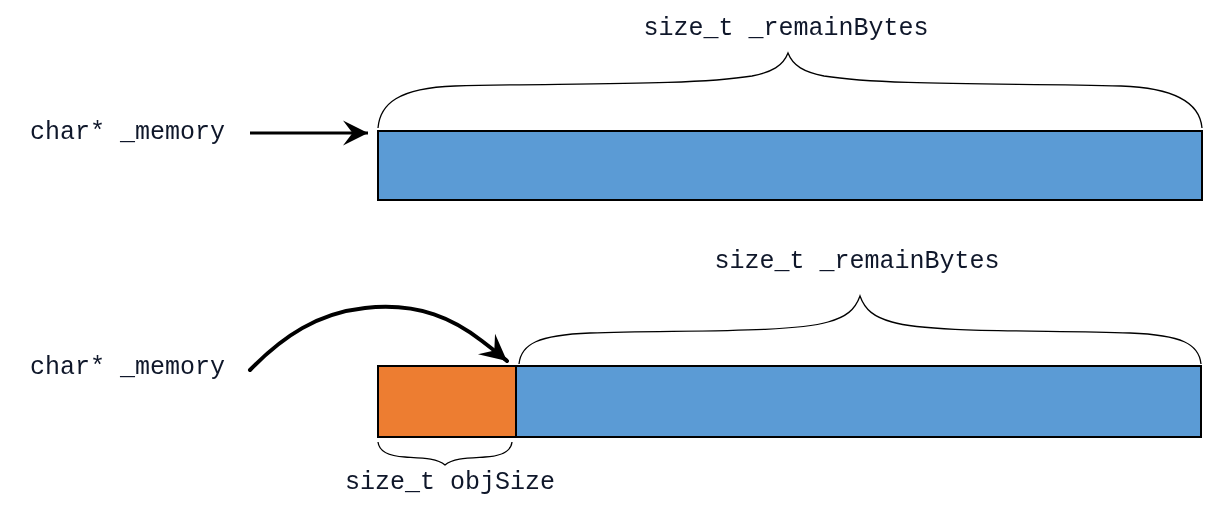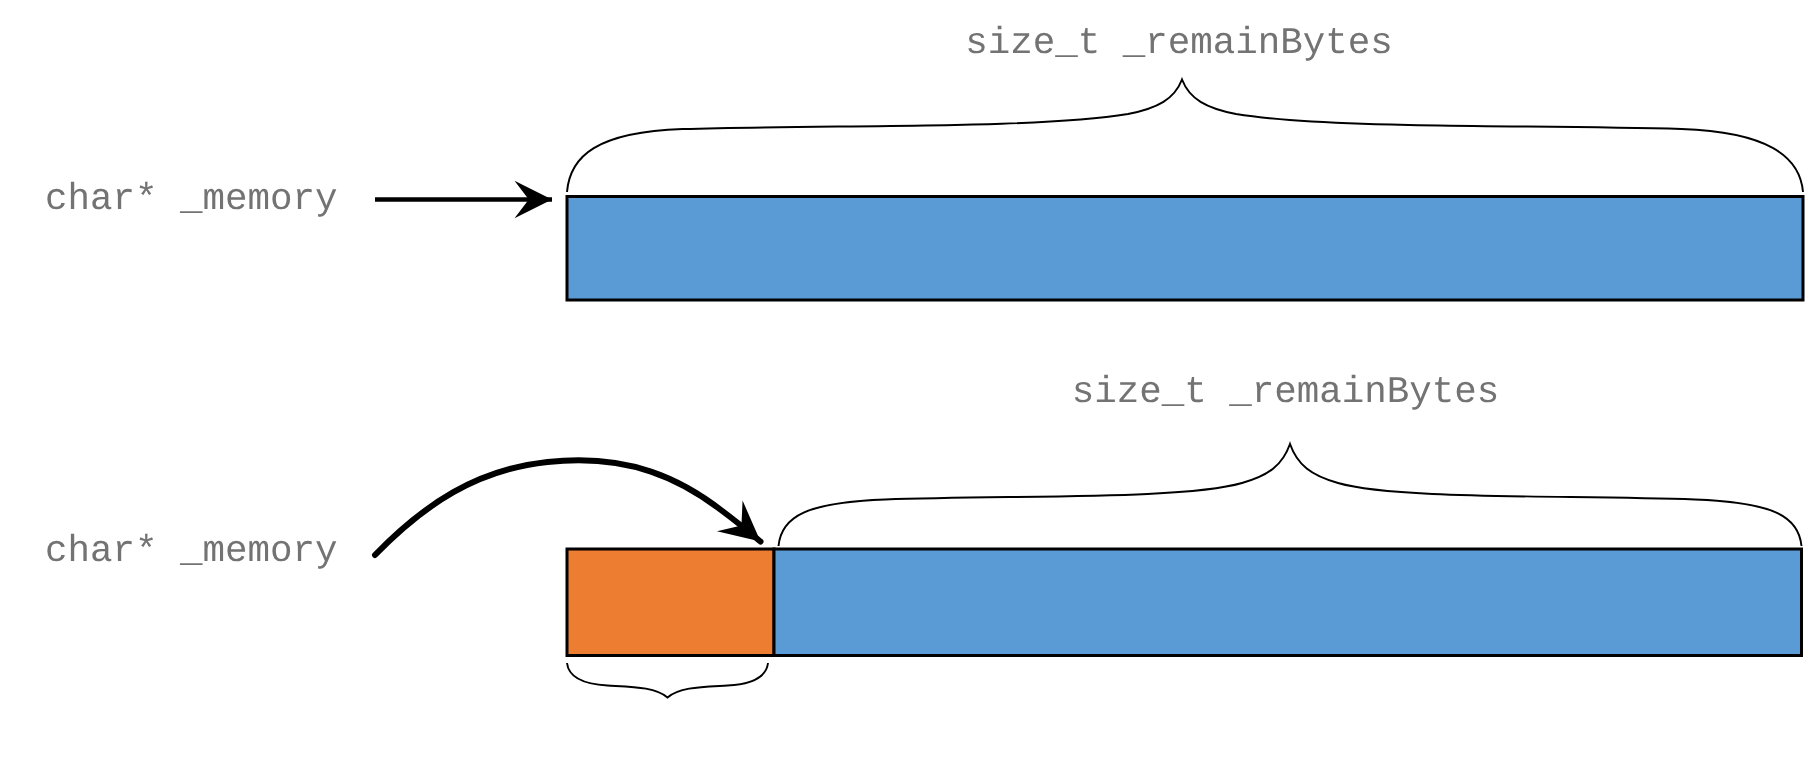"size_t _remainBytes" .label { color: #737373 -> #0f172a }
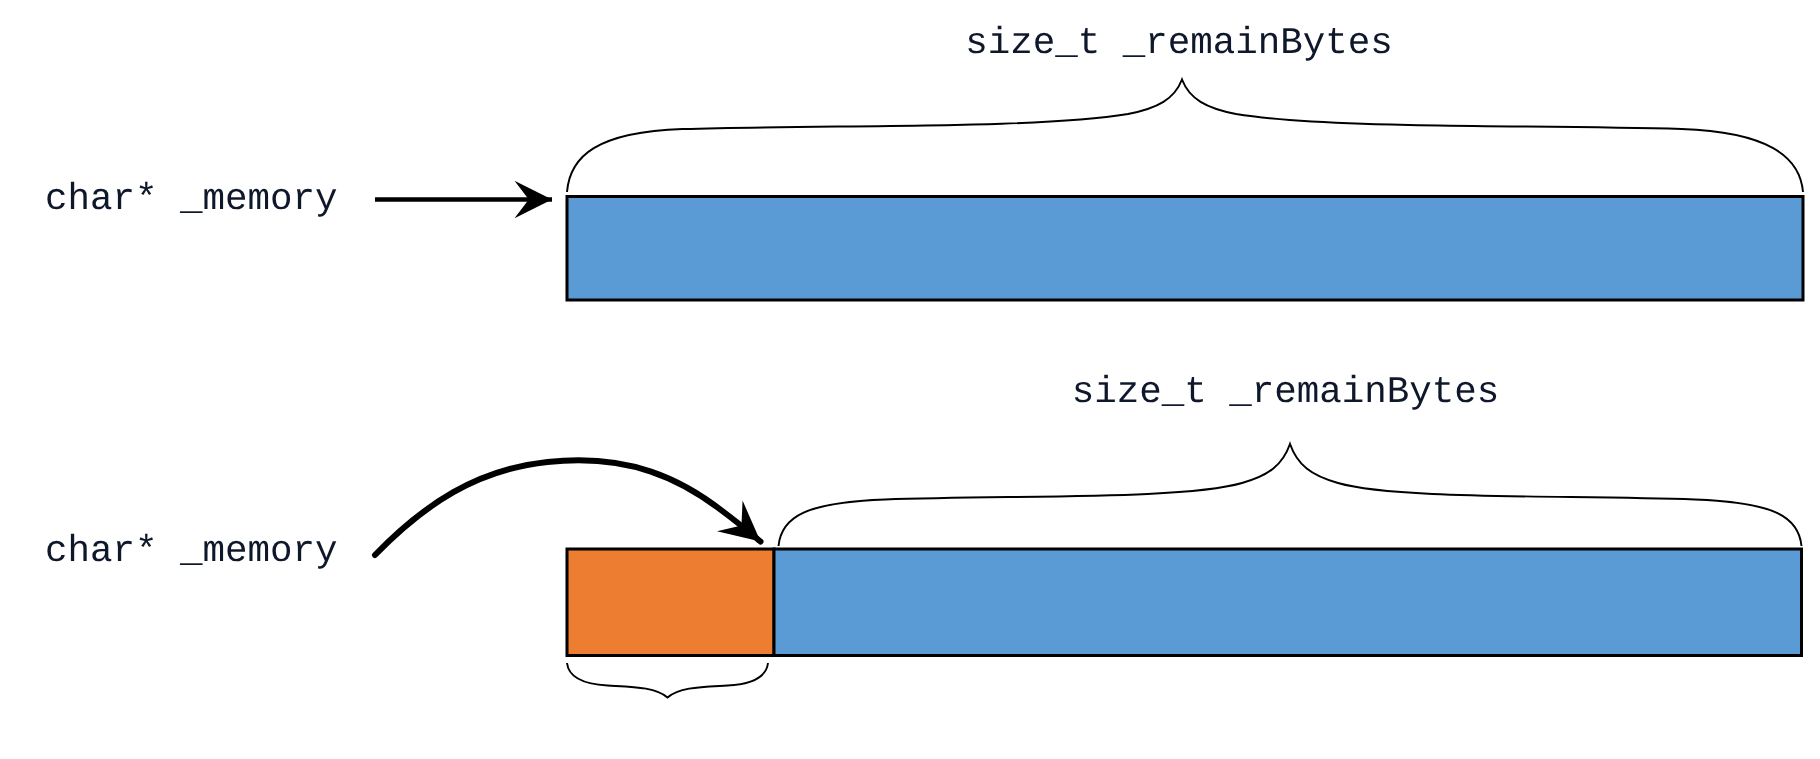"size_t objSize" div.label { html: none -> <div>size_t objSize</div> }
